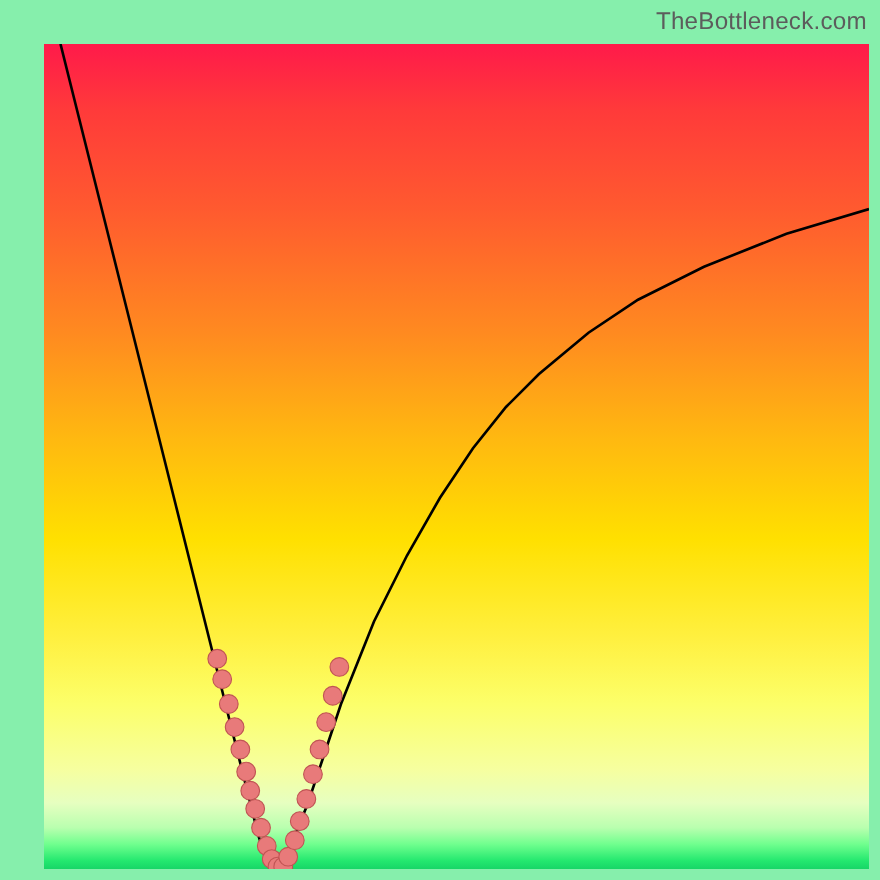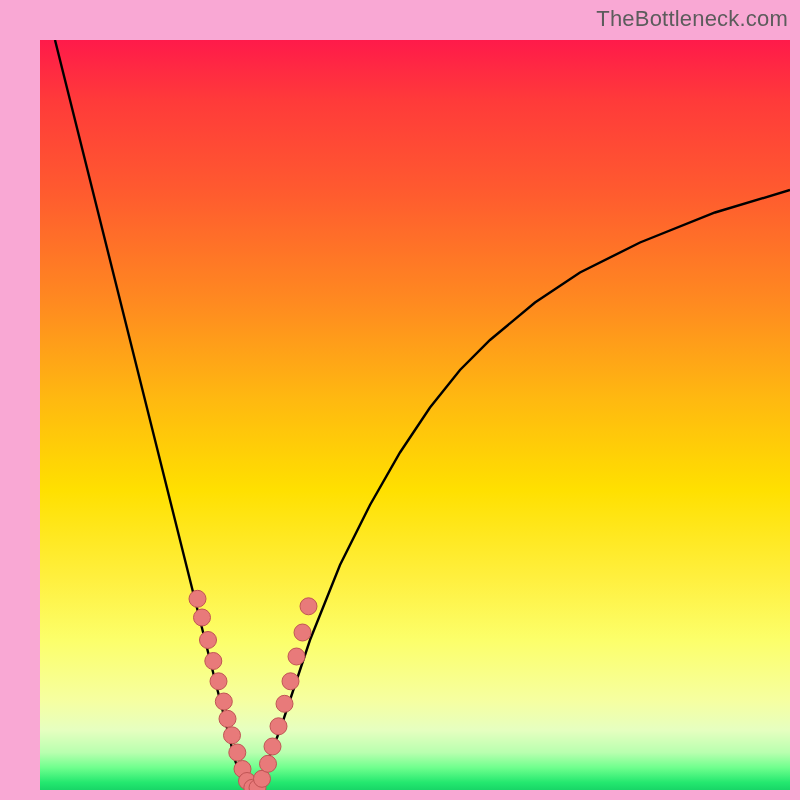"TheBottleneck.com" .frame { background: #f9a8d4 -> #86efac }
